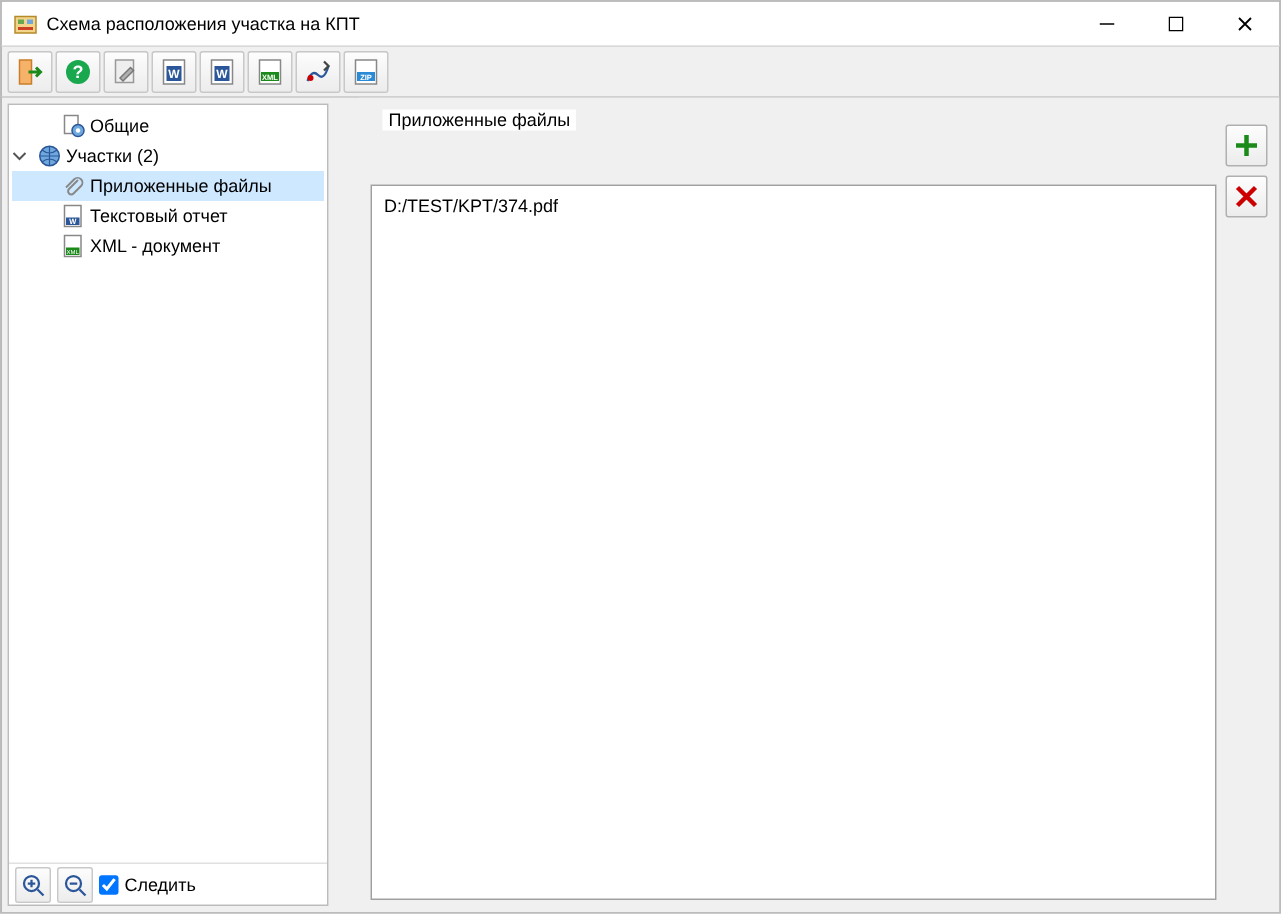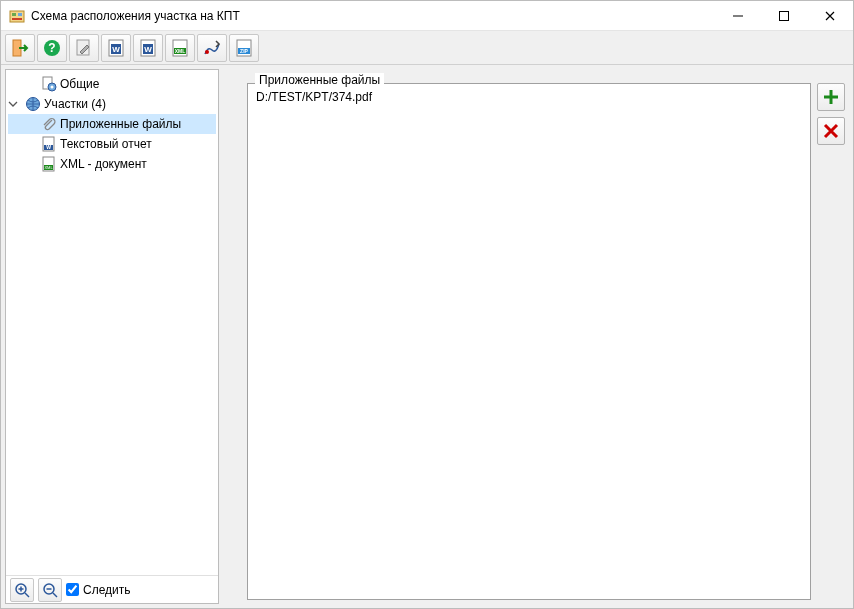"Участки (4)" span.tlabel { text: 4 -> 2 }
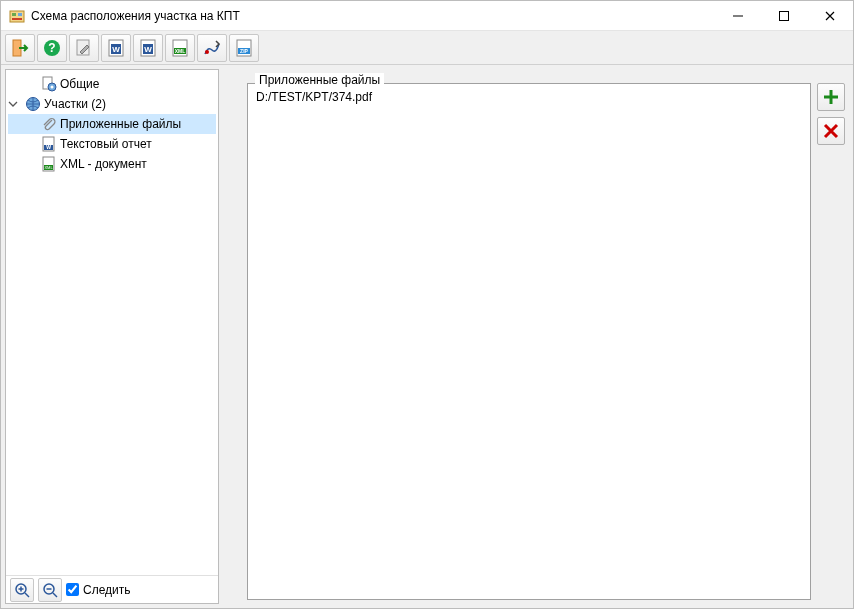"D:/TEST/KPT/374.pdf" .file-list { margin-top: none -> 40px }
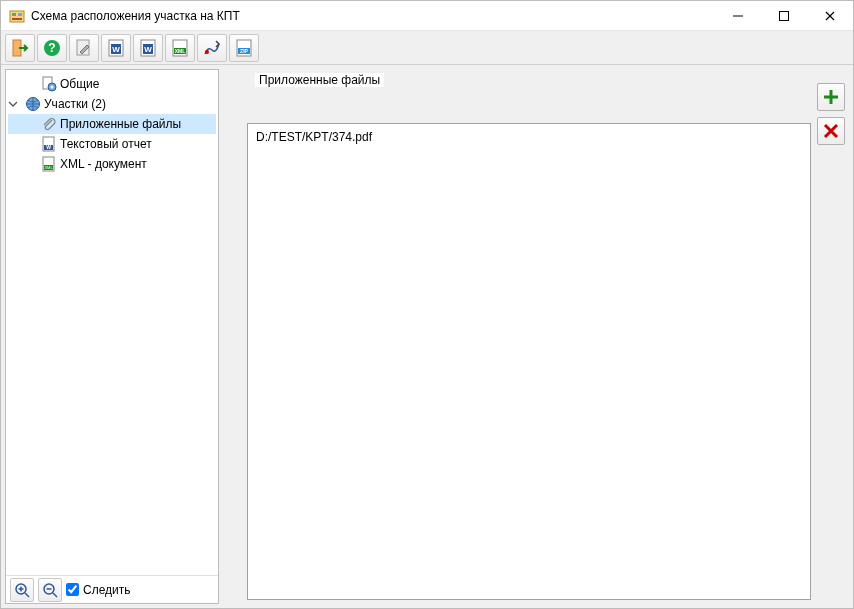"Следить" .chk-label { align-items: center -> none }
